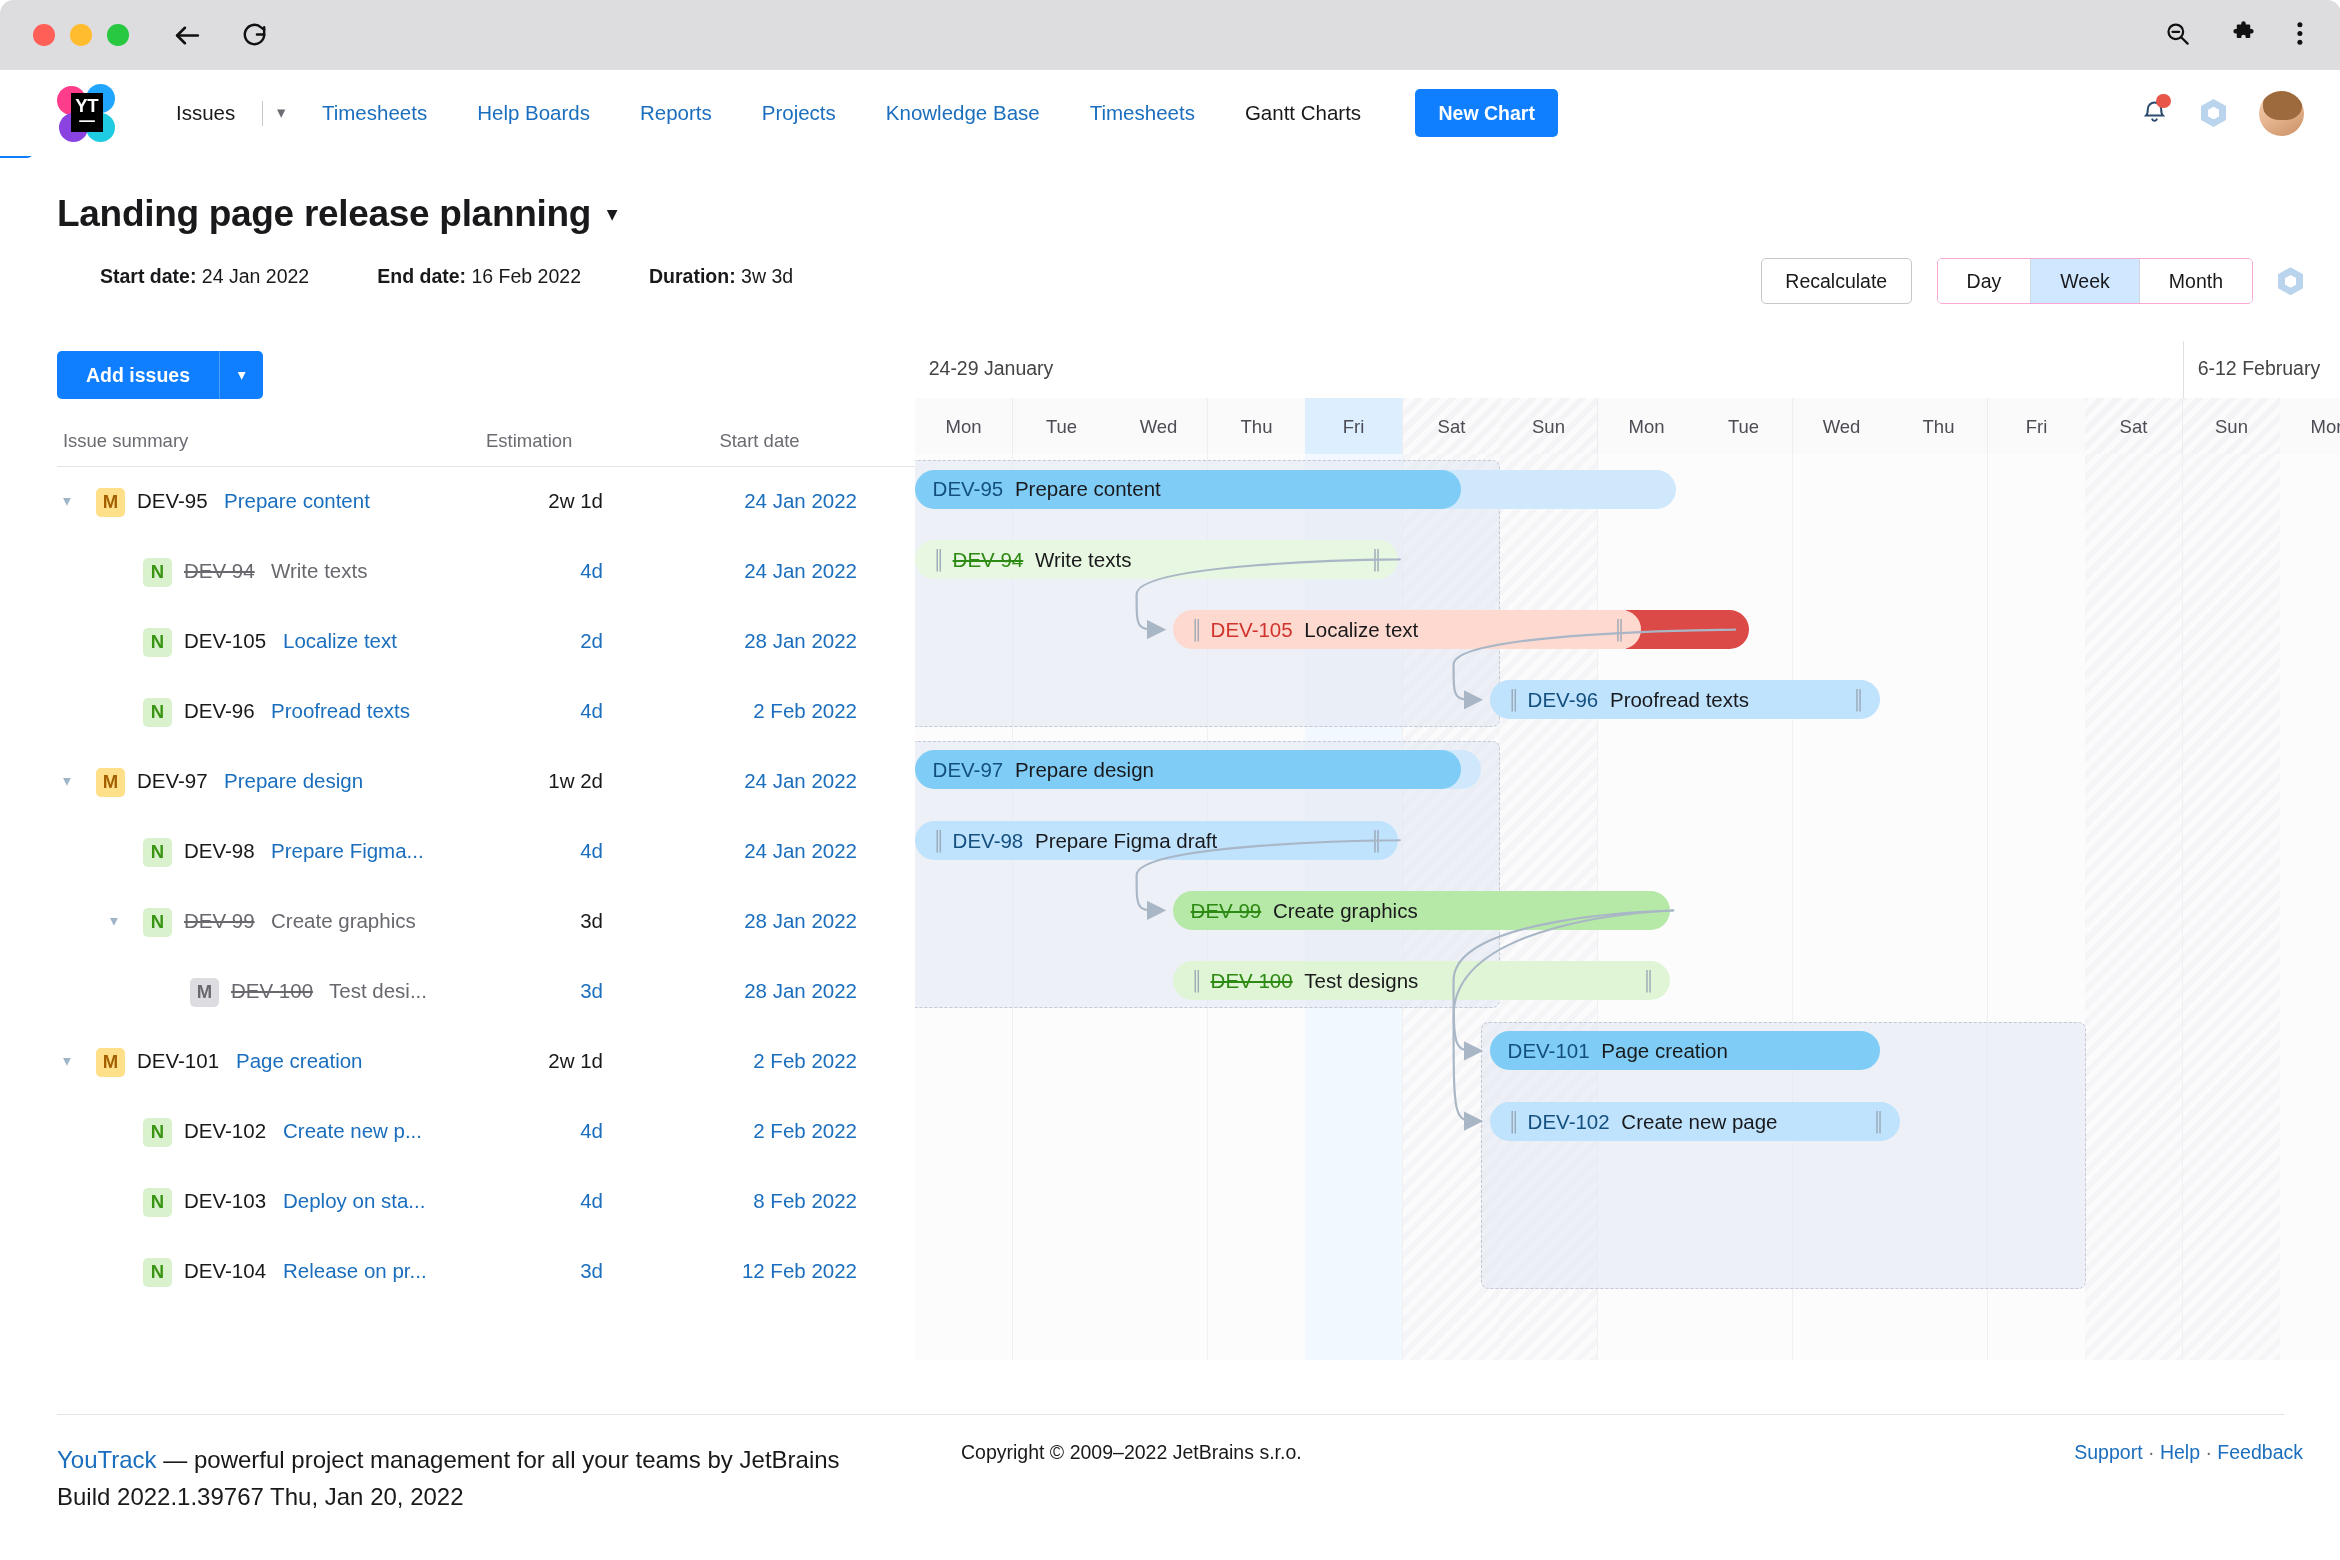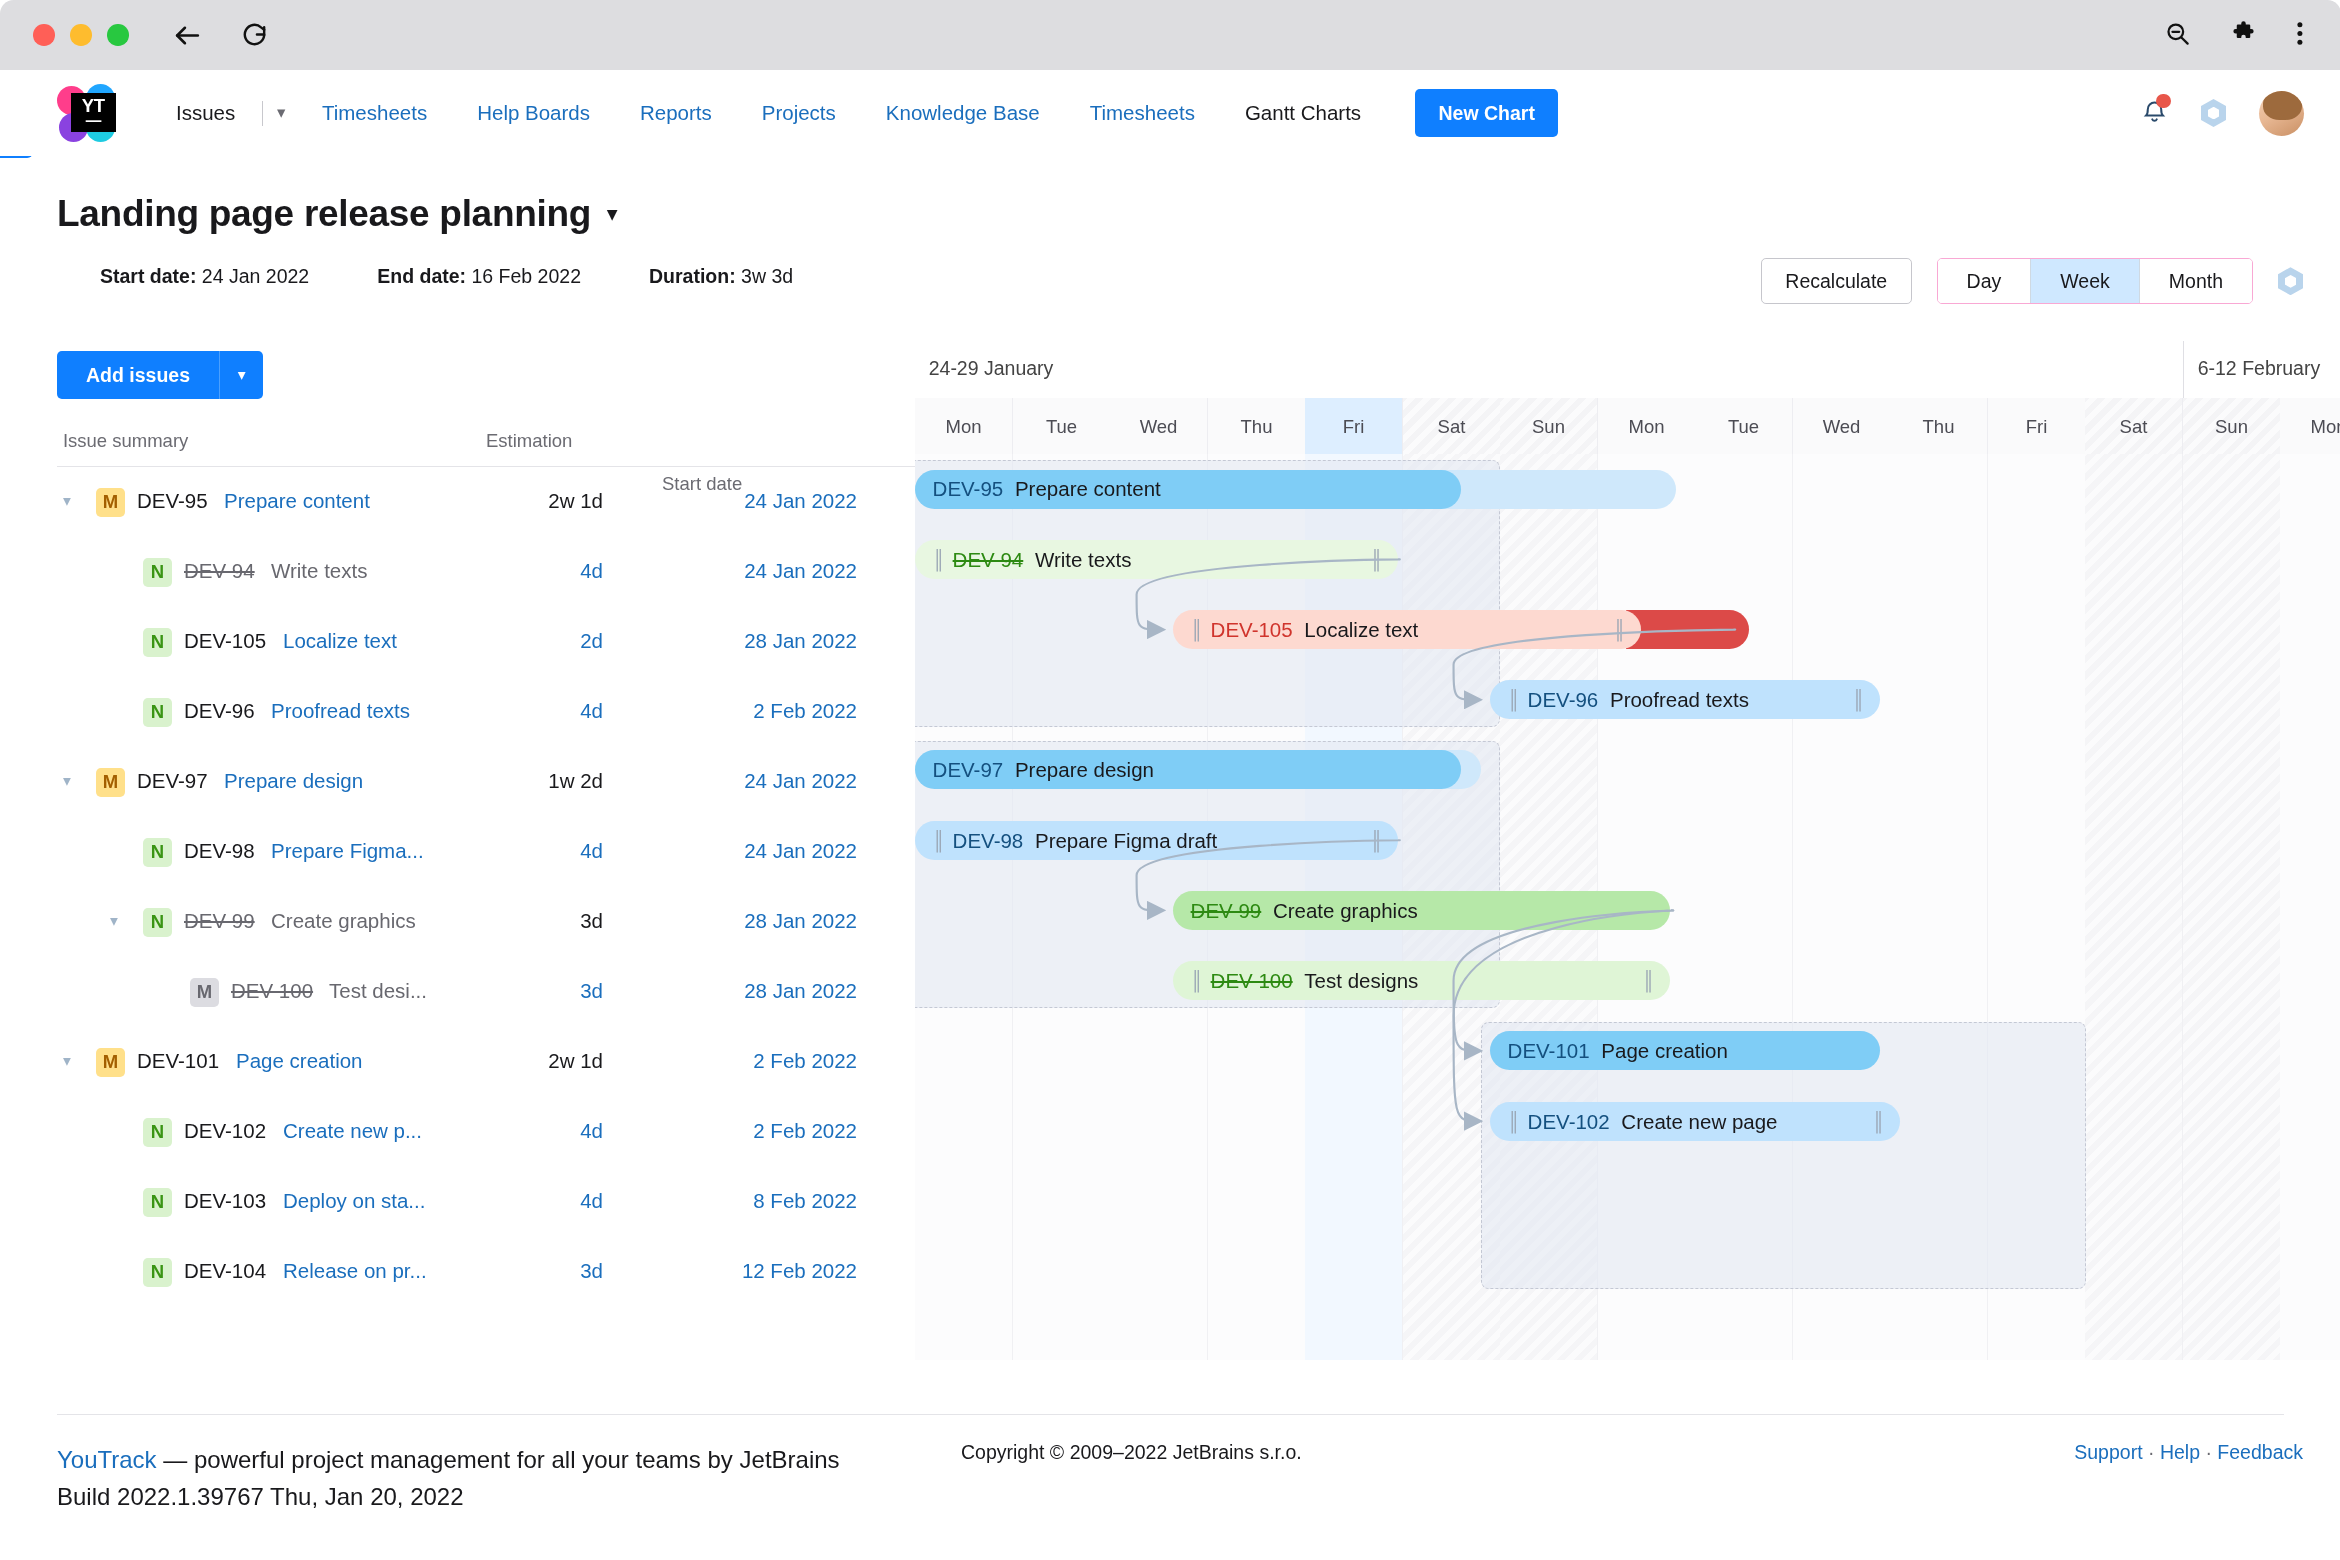"YT" .yt-square { width: 45px -> 32px }
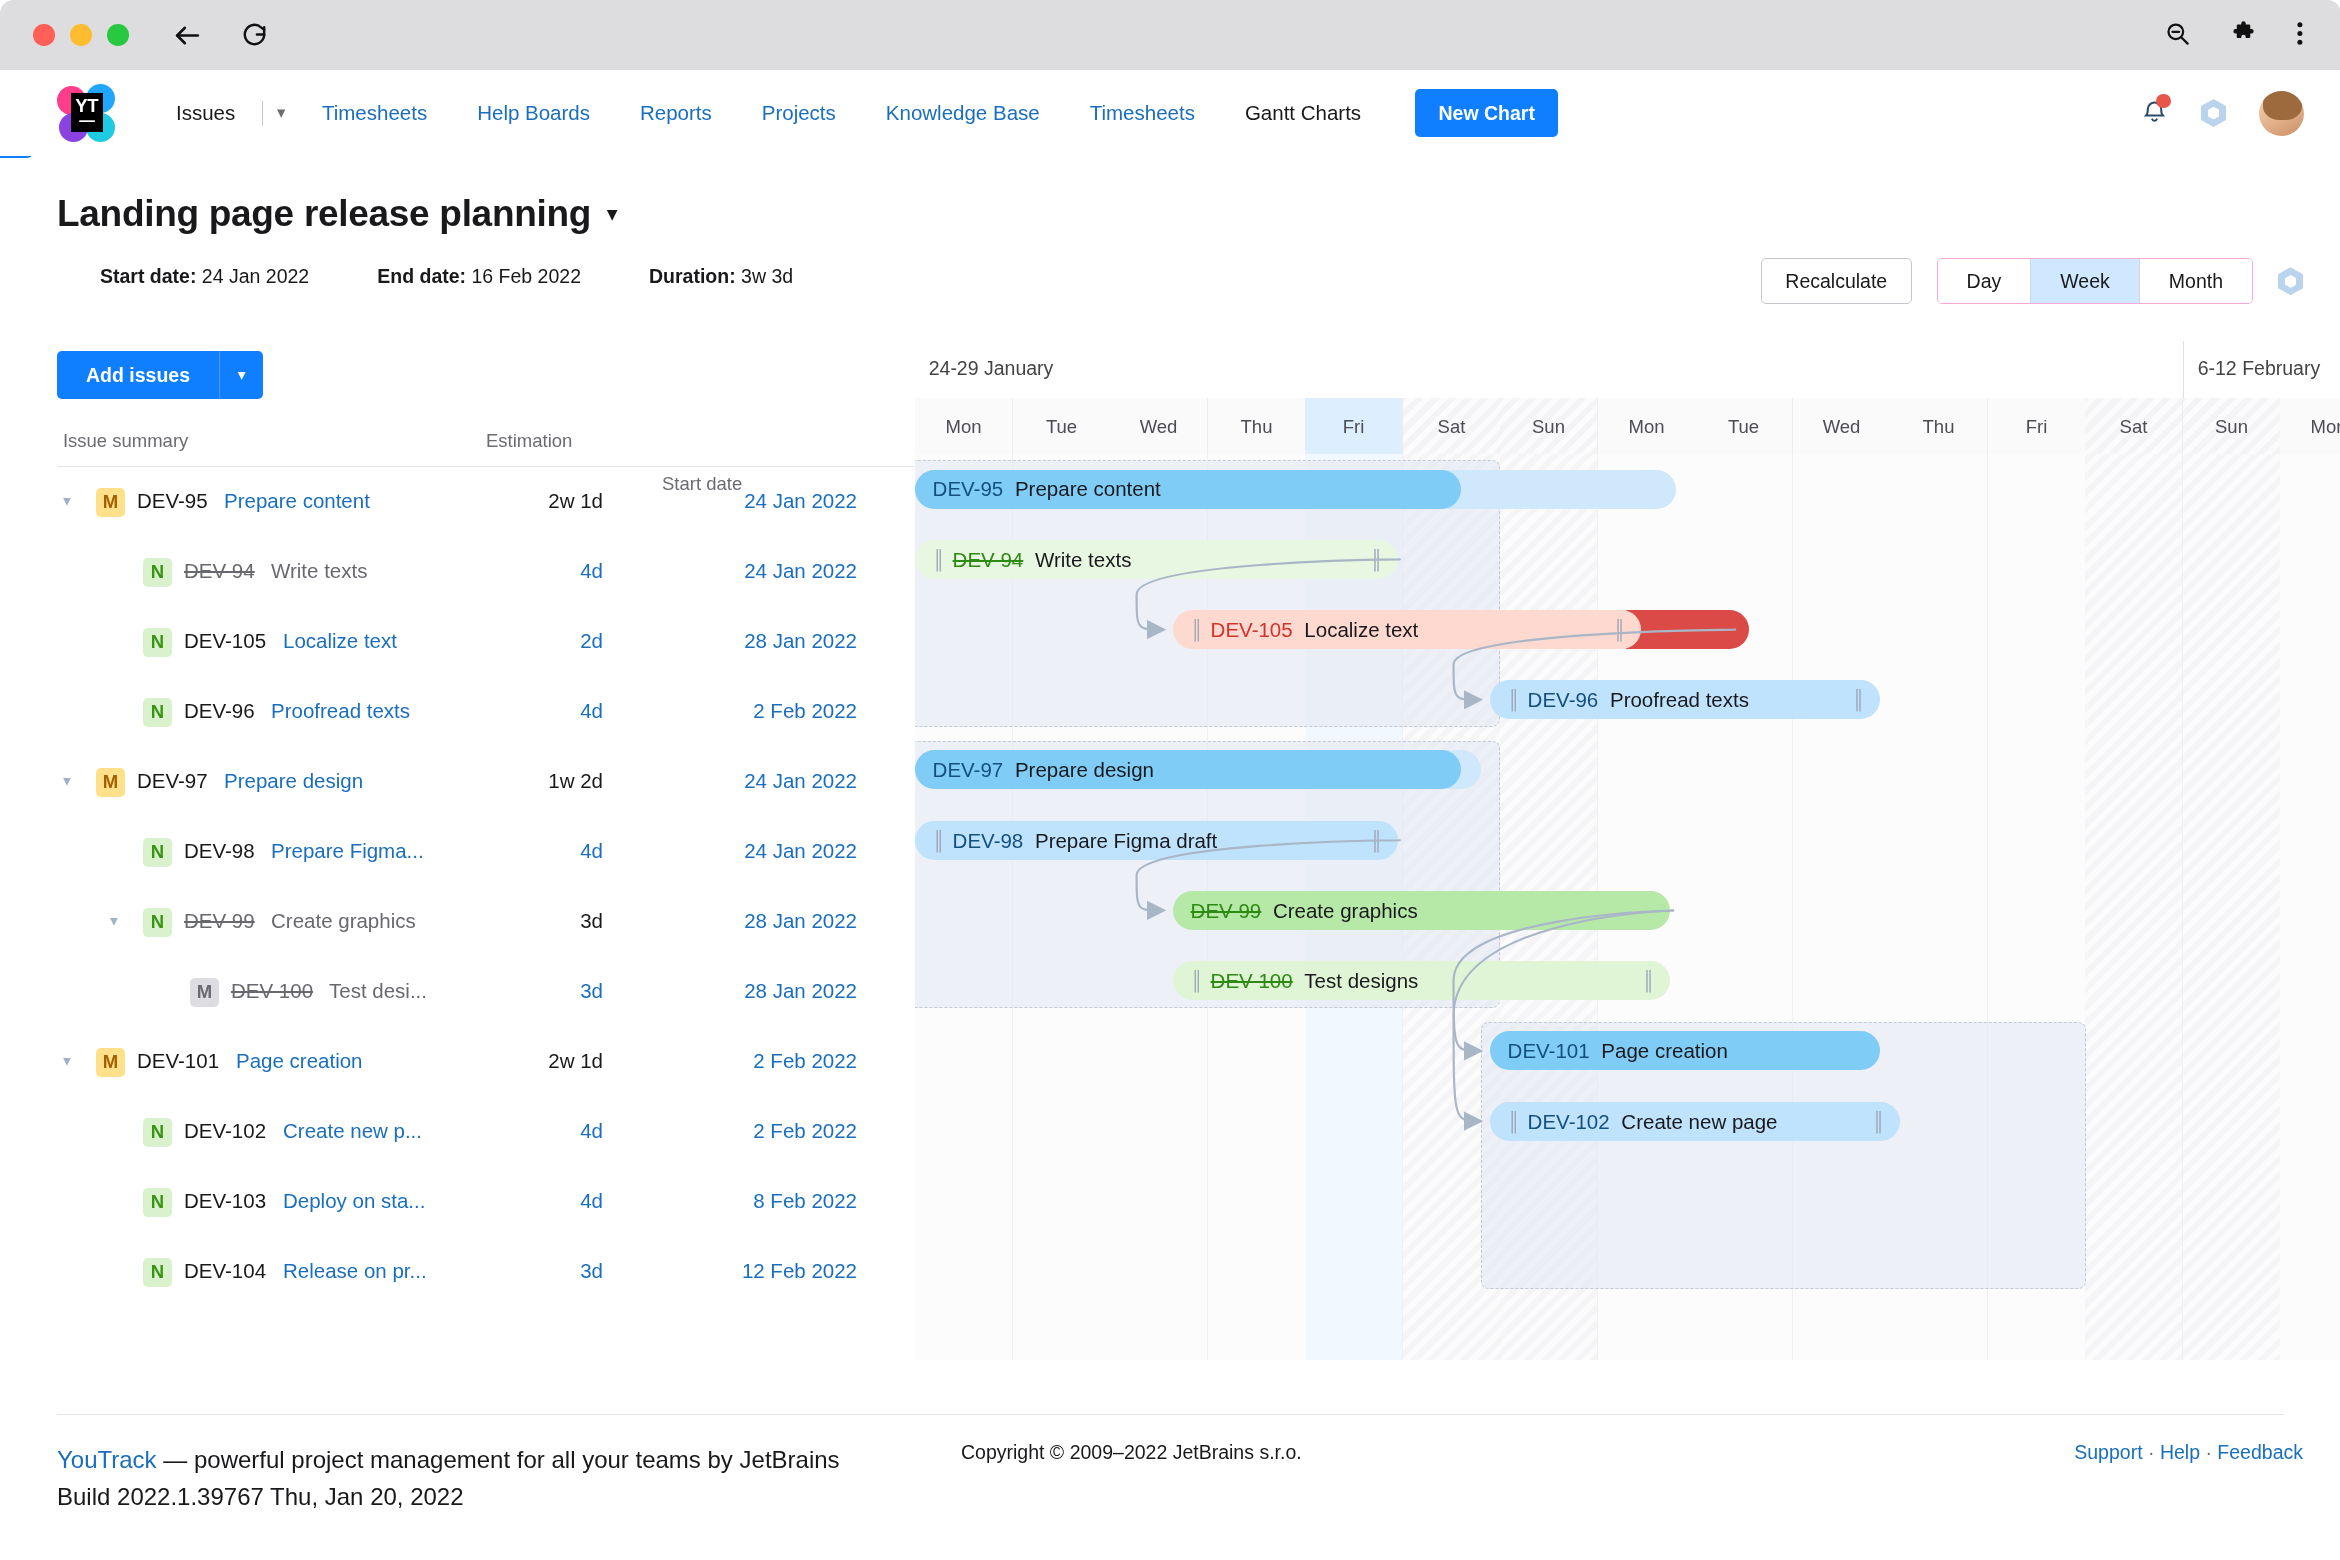"Start date" .grid-head .c-date { margin-top: 43px -> none; text-align: left -> center }
